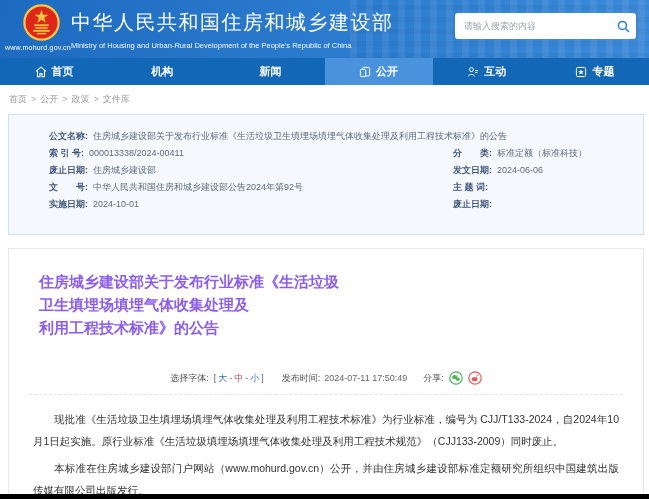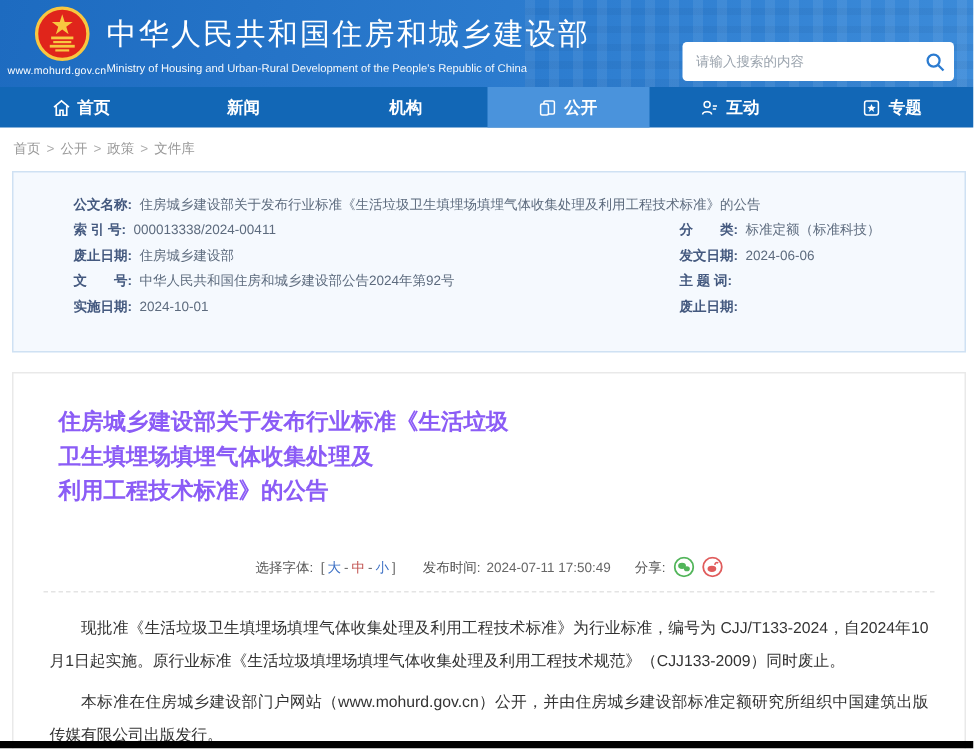"请输入搜索的内容" .search { top: 28px -> 13px }
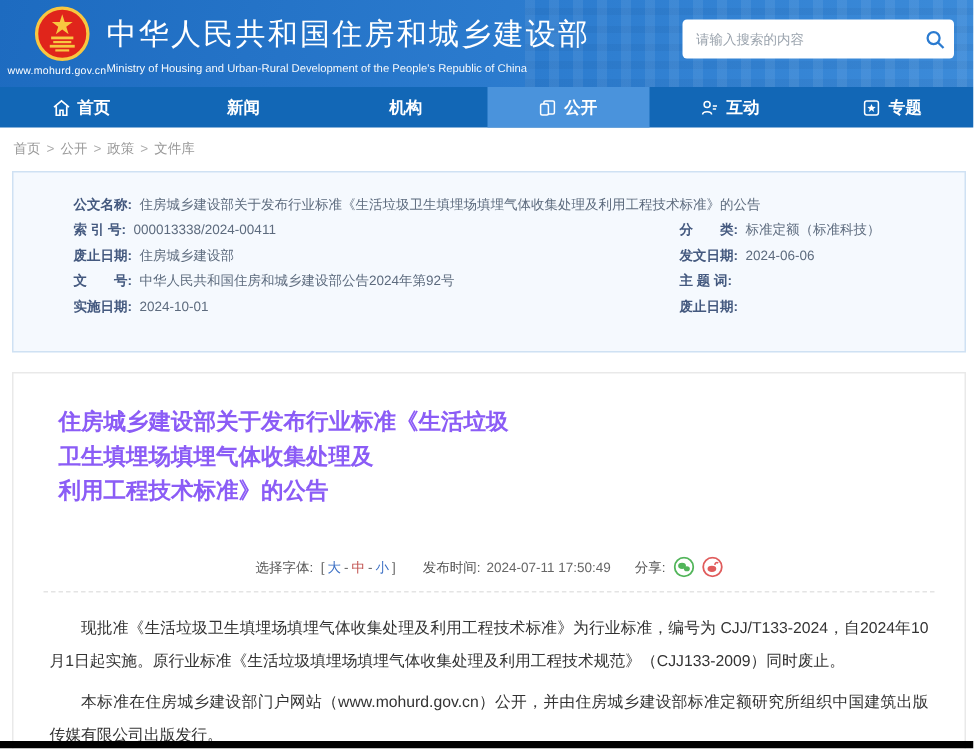"新闻" div.nav-item { order: before "机构" -> after "机构" }
